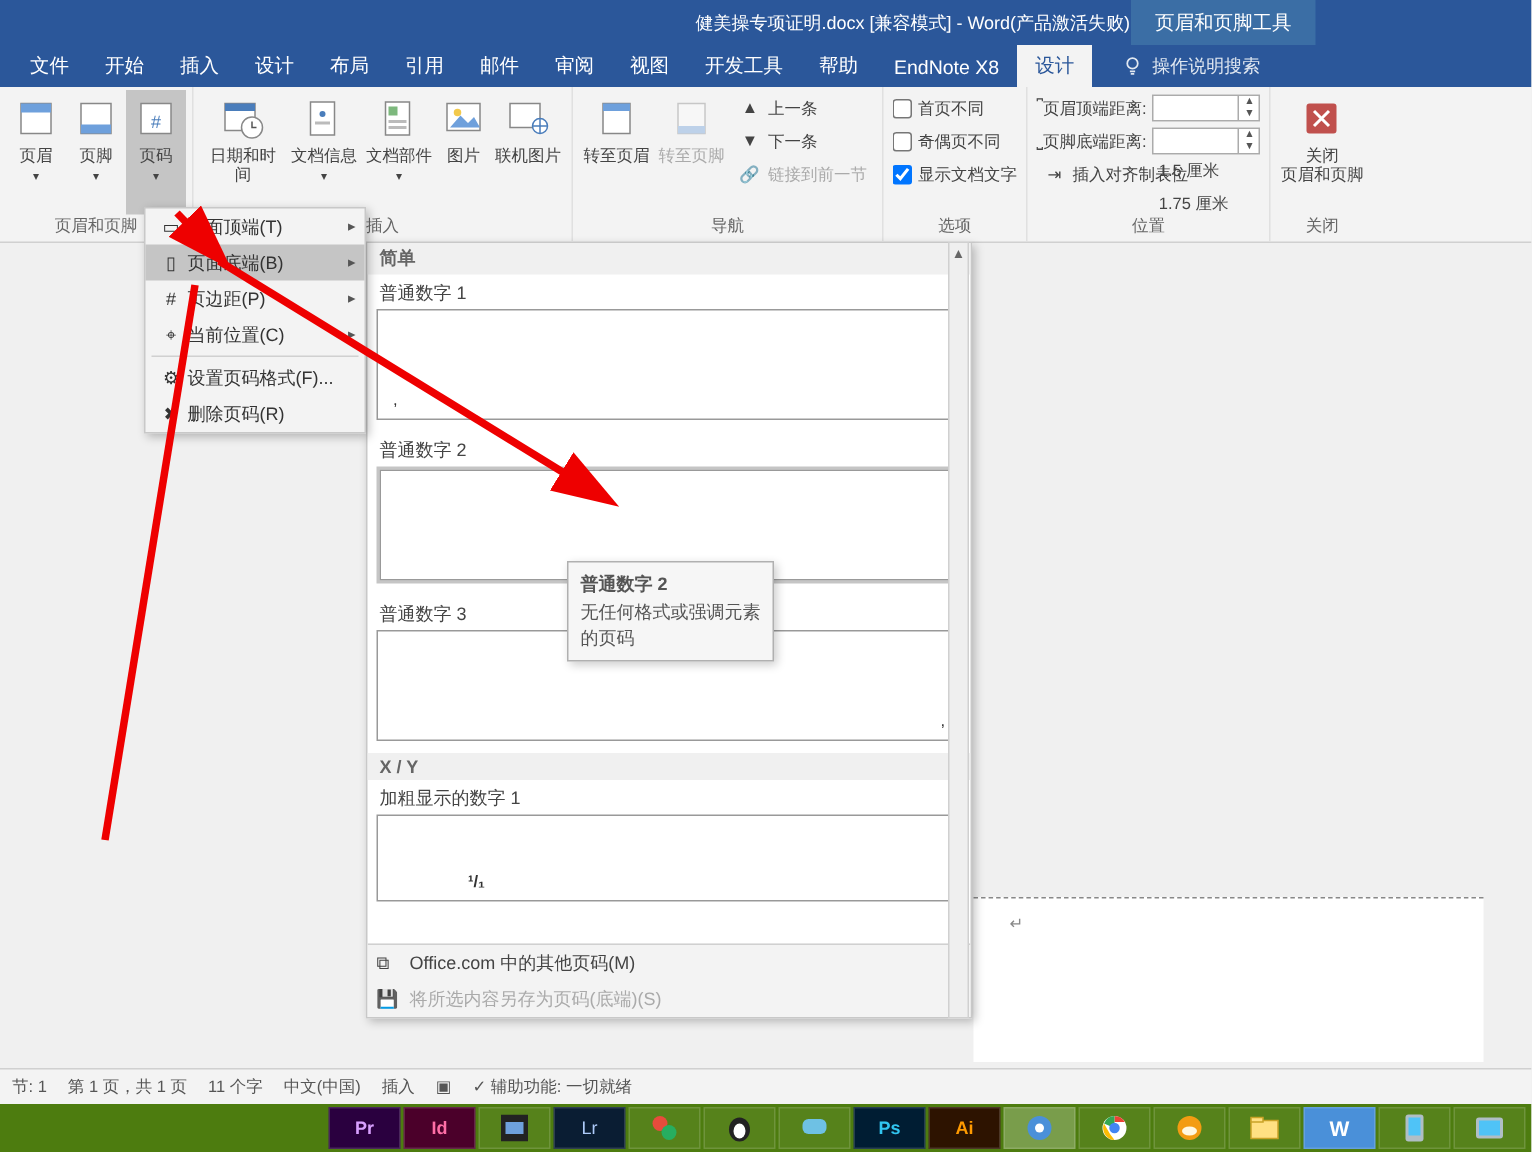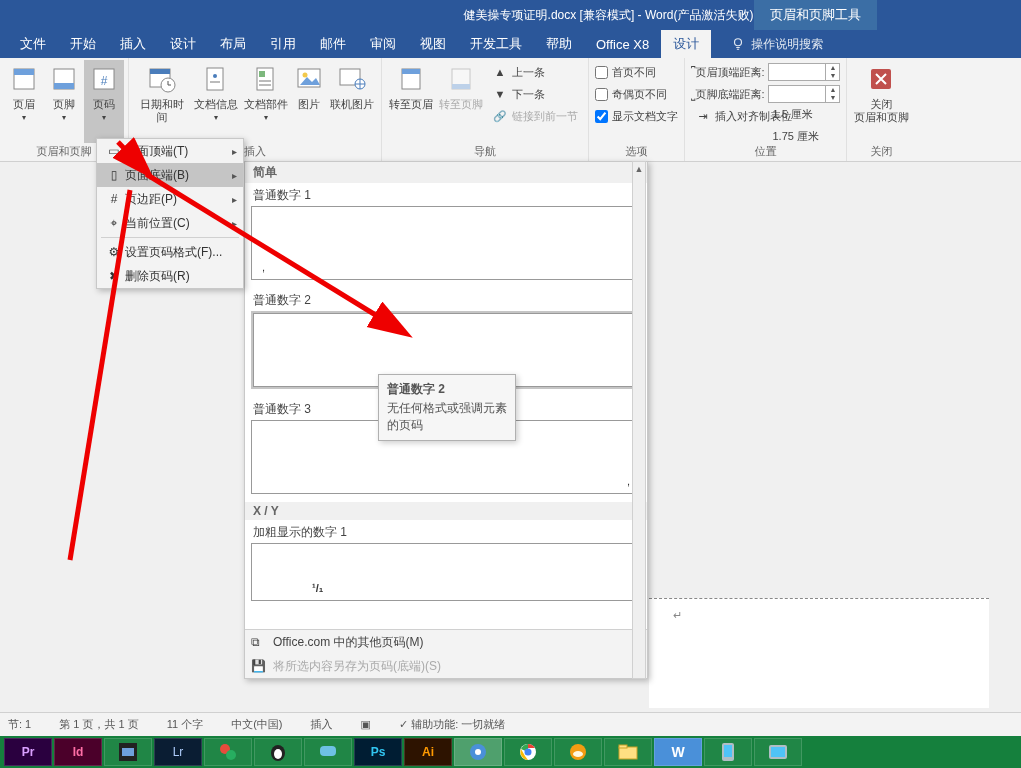"Office X8" div.menu-item { text: Office -> EndNote }
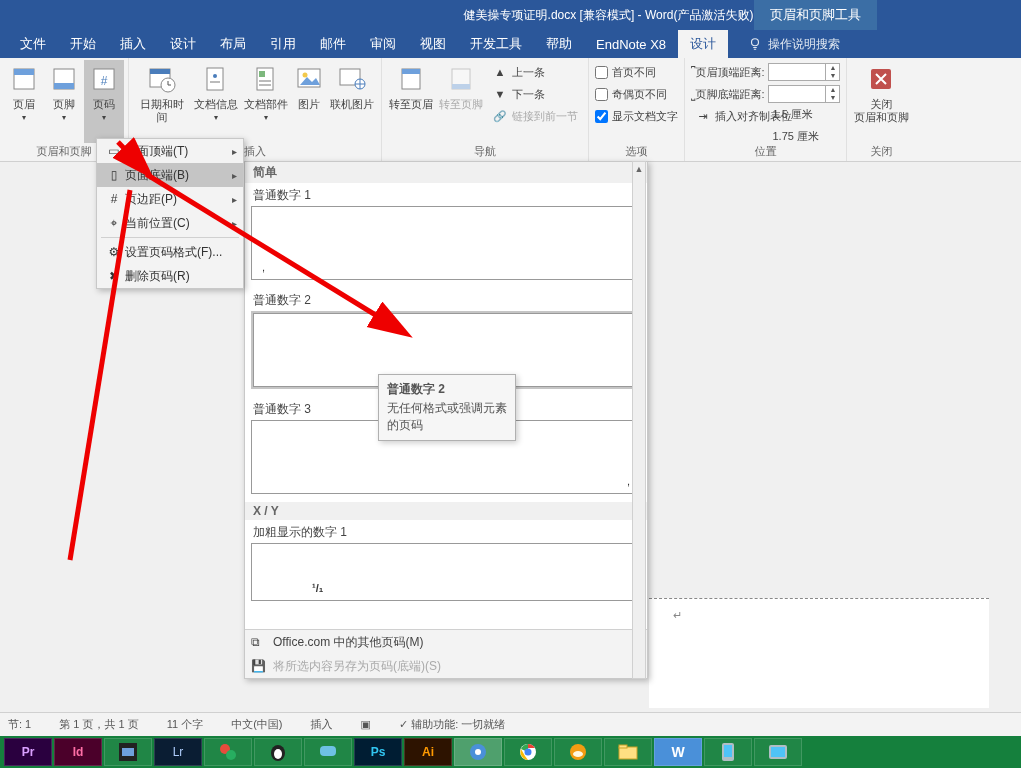"节: 1" .status-bar { gap: 28px -> 14px }
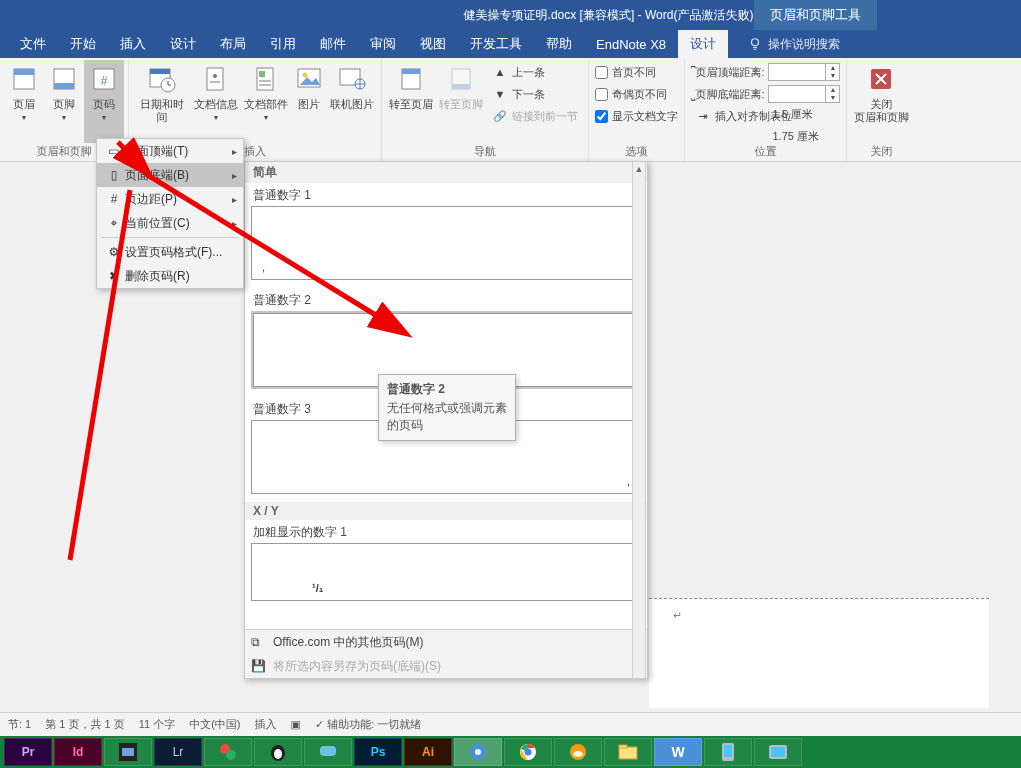"Pr" .taskbar { background: #15803d -> #4d7c0f; justify-content: none -> flex-end }
